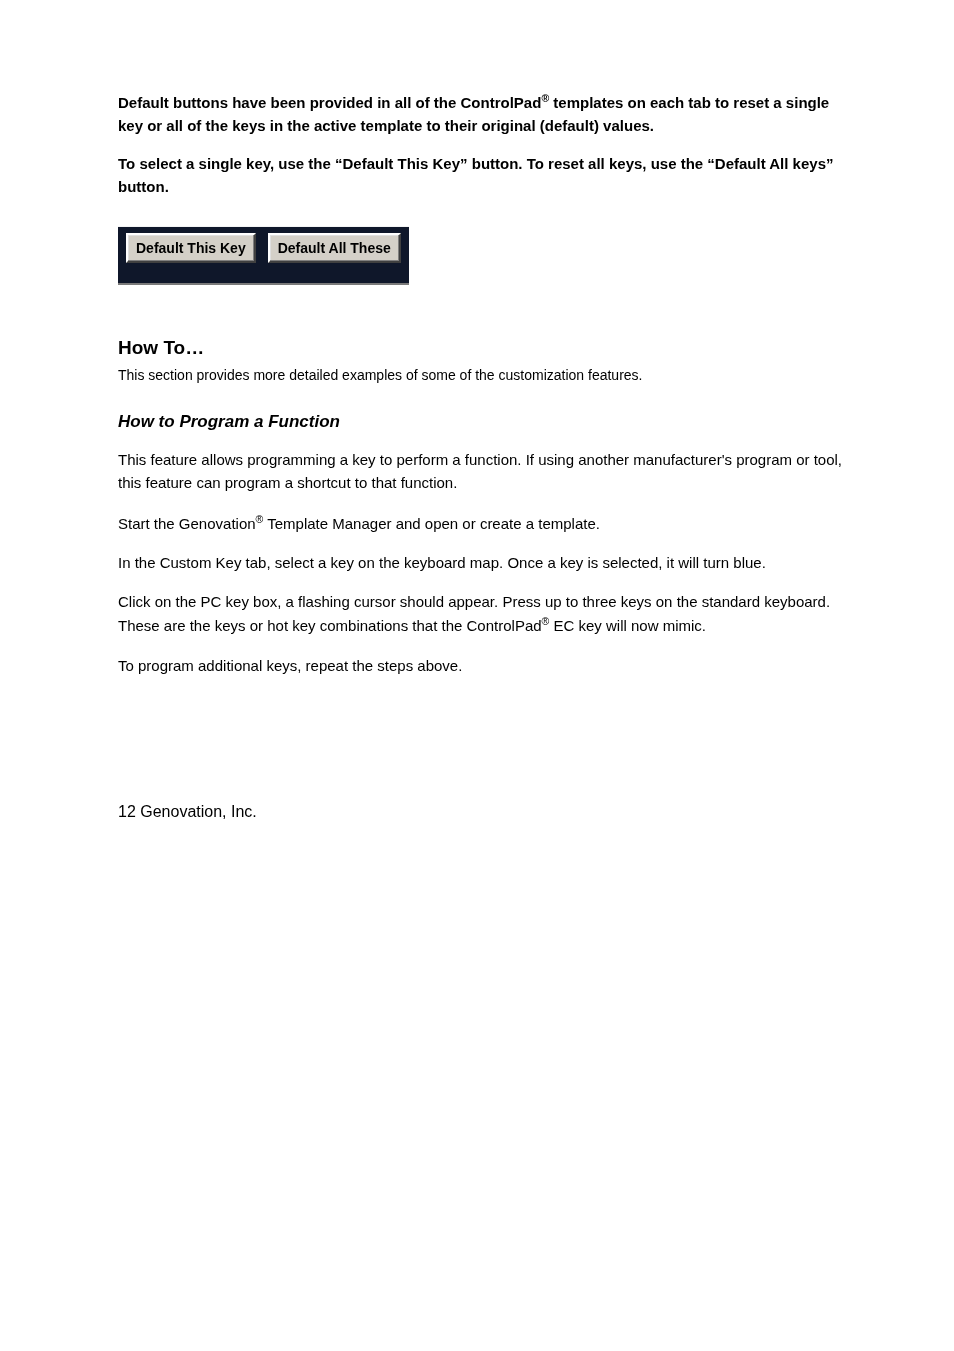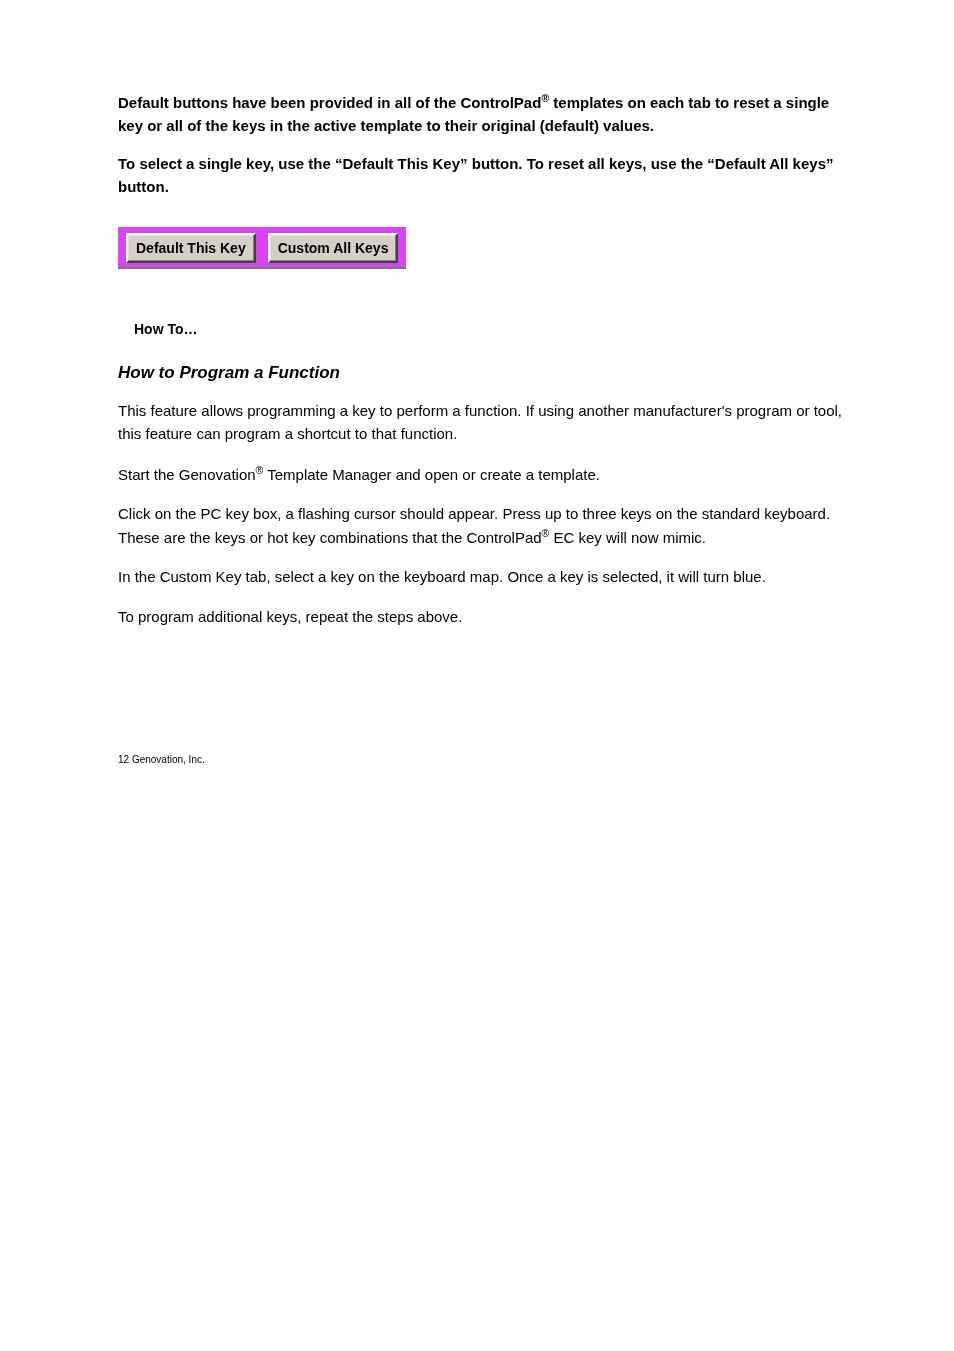"Default This Key" .btnbar { background: #d946ef -> #0f172a; padding: 6px 8px 4px 8px -> 6px 8px 20px 8px }
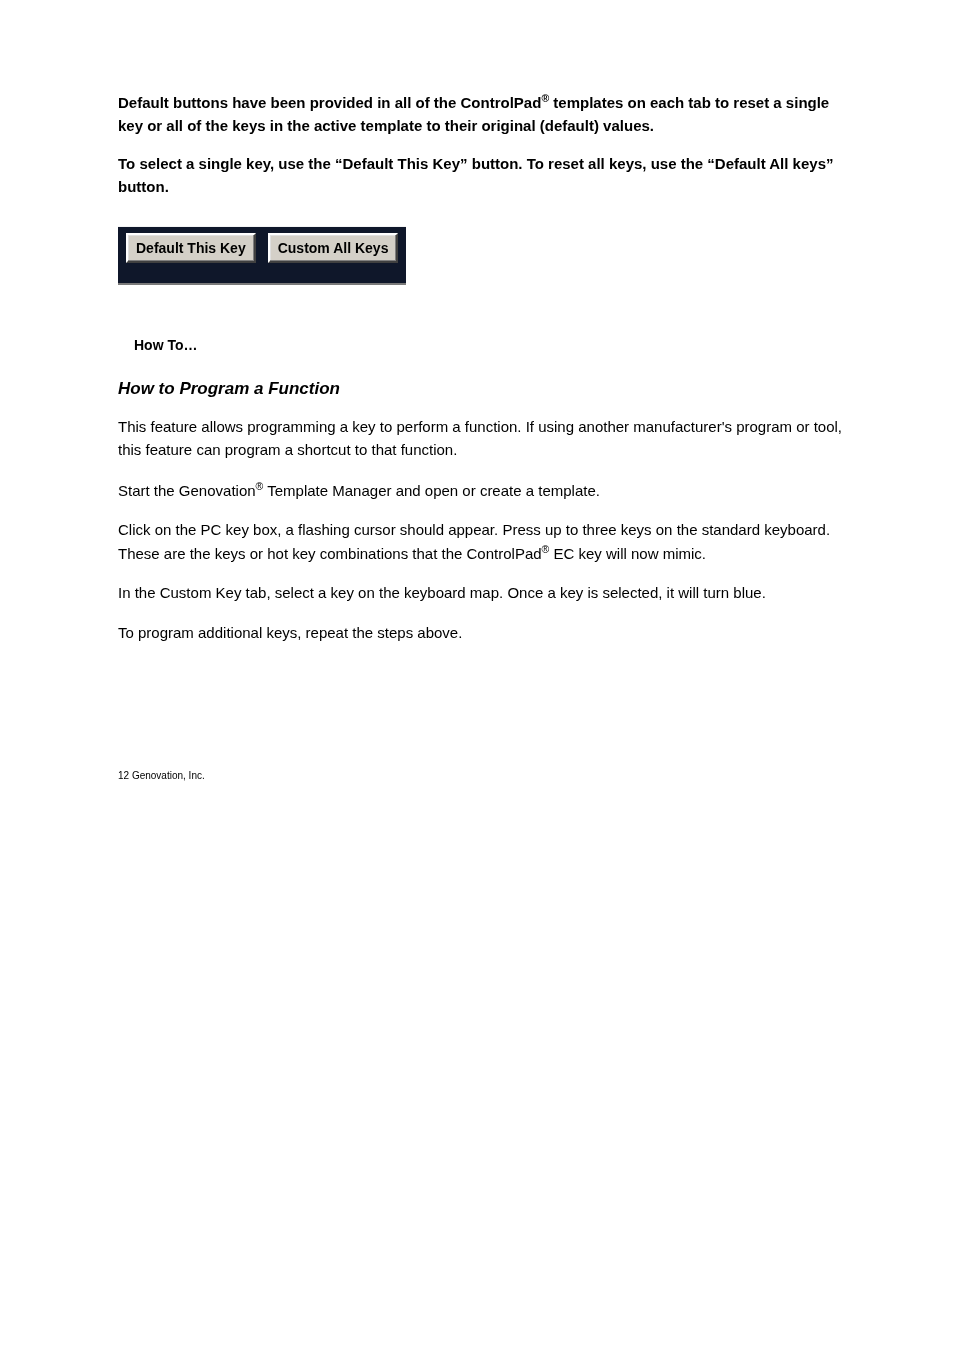"Custom All Keys" div.winbtn { text: Custom All Keys -> Default All These }
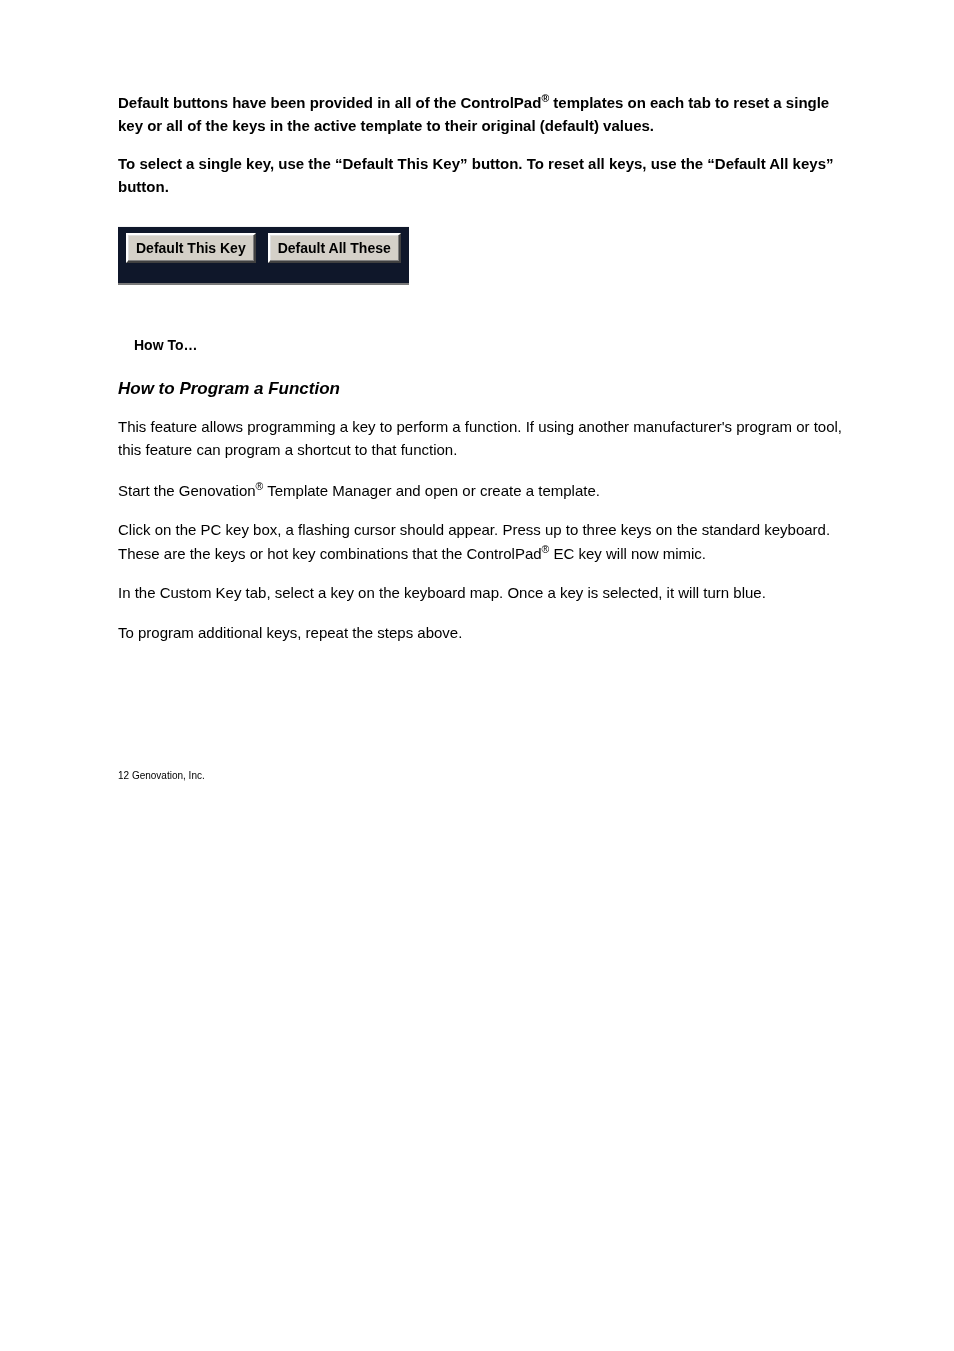"How To…" h2.section-title { font-size: 14px -> 19px; margin: 28px 0 6px 16px -> 28px 0 6px 0 }
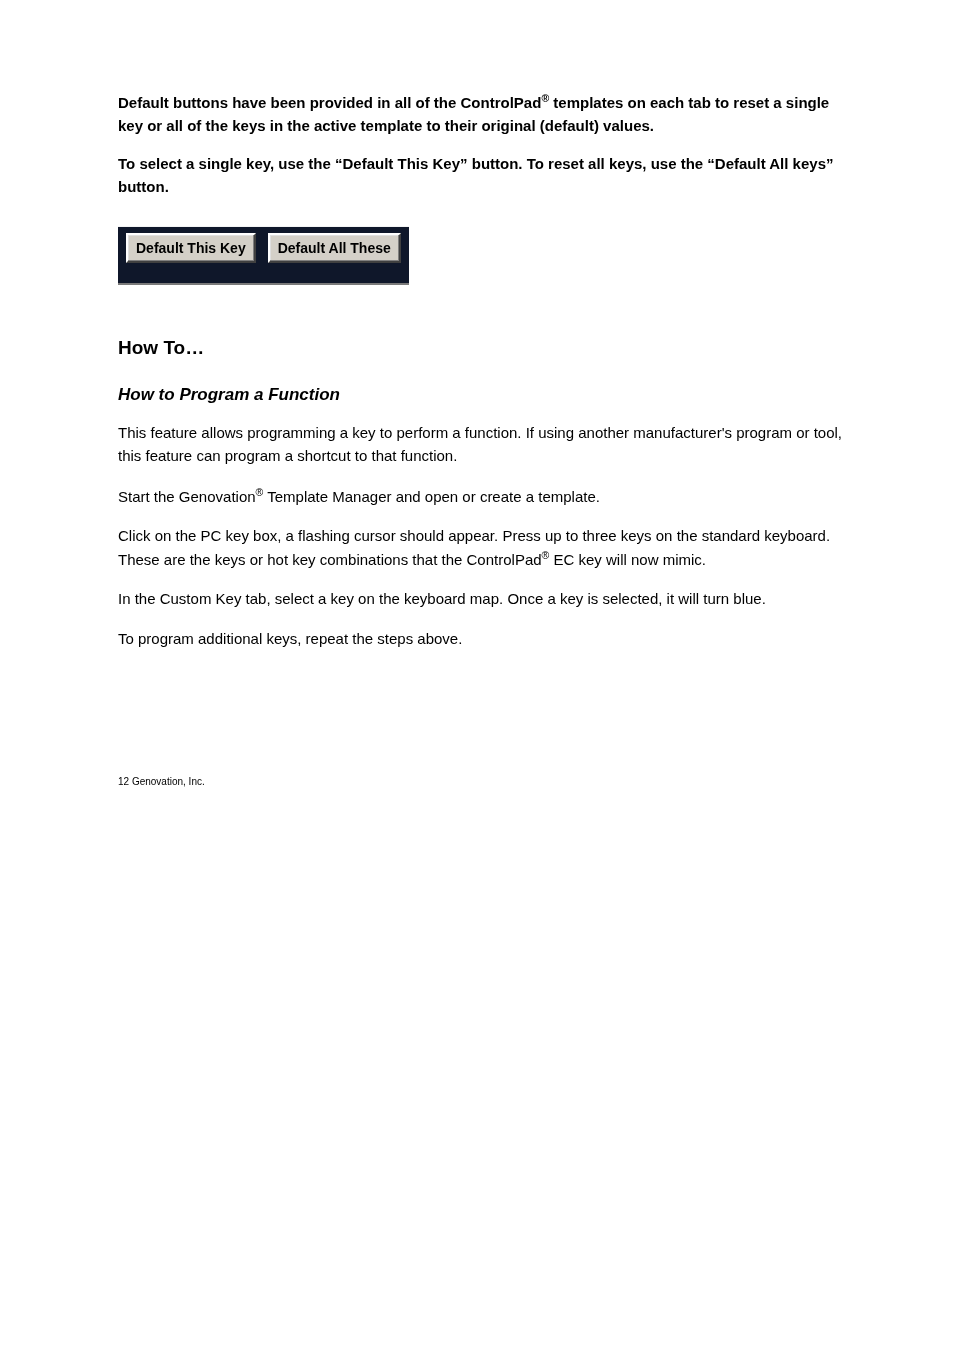"This section provides more detailed" p.section-sub { html: none -> <p>This section provides more detailed examples of some of the customization features.</p> }
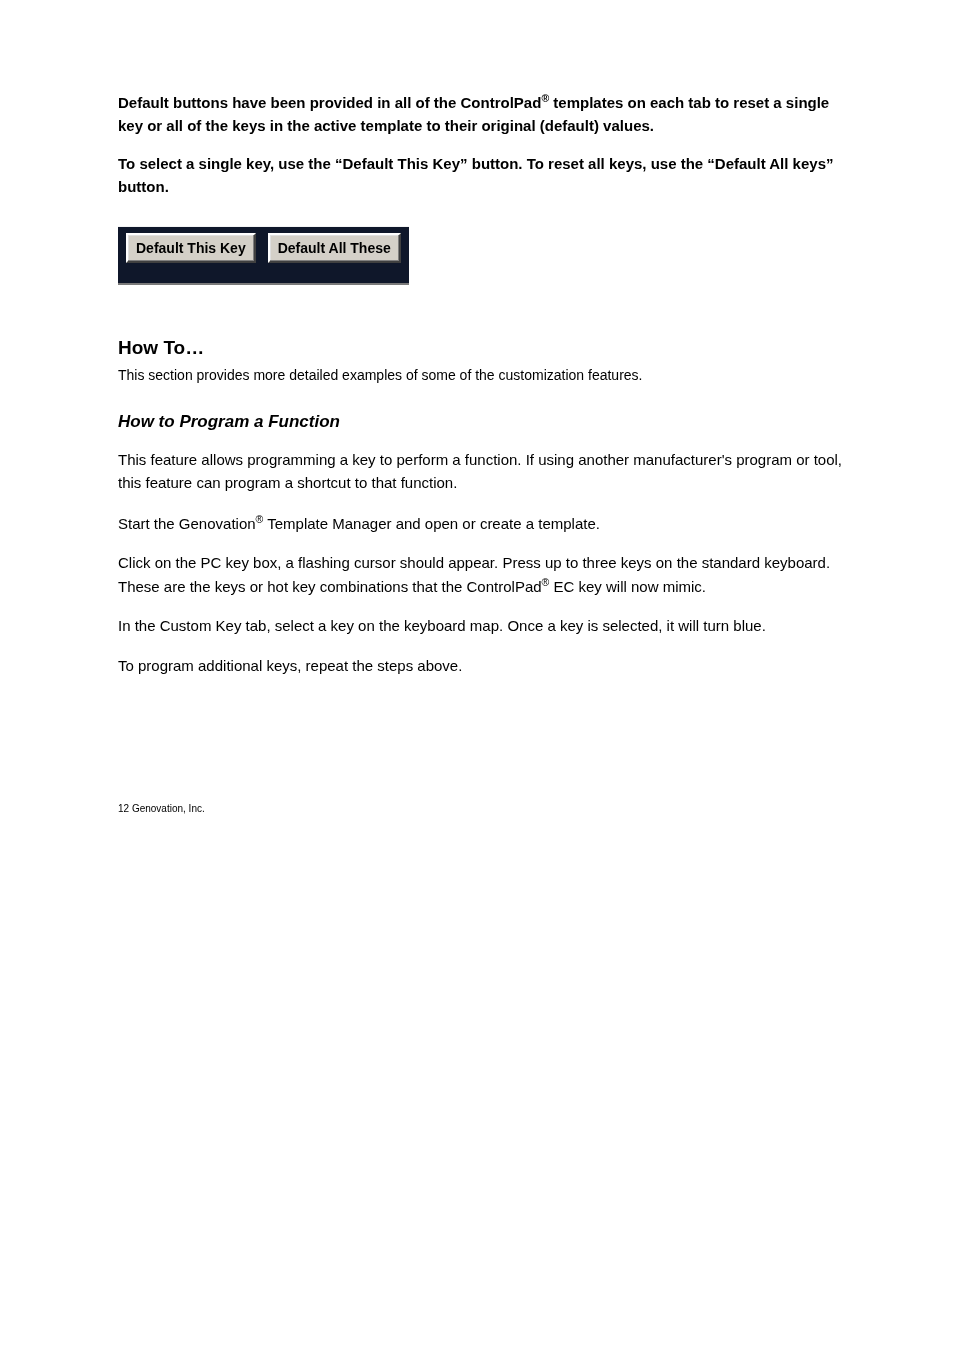"Click on the PC key" p { order: before "In the Custom Key tab," -> after "In the Custom Key tab," }
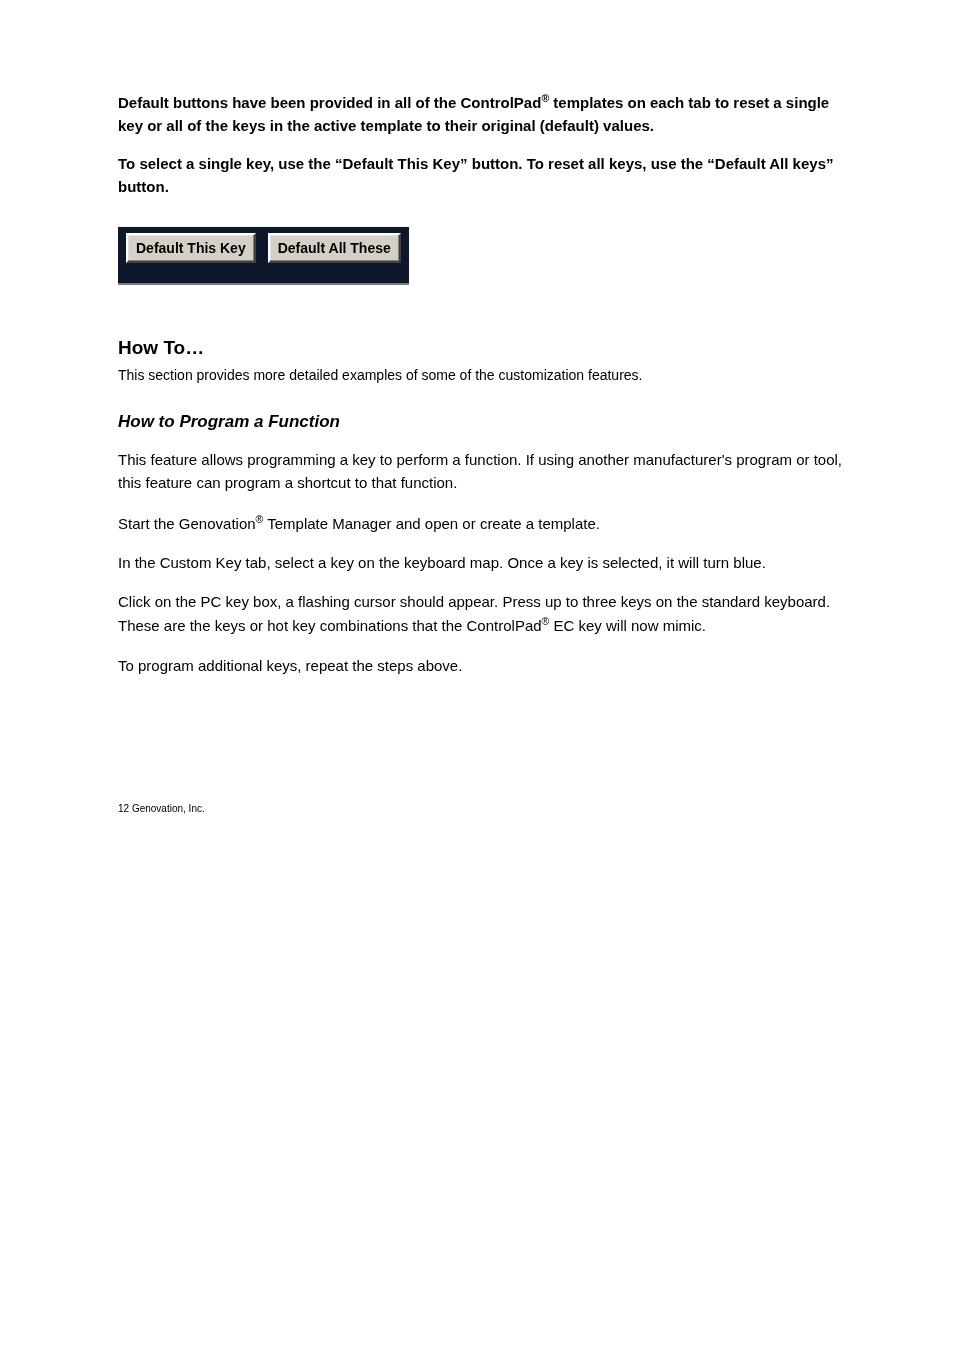"12 Genovation, Inc." .footer { font-size: 10px -> 16px }
